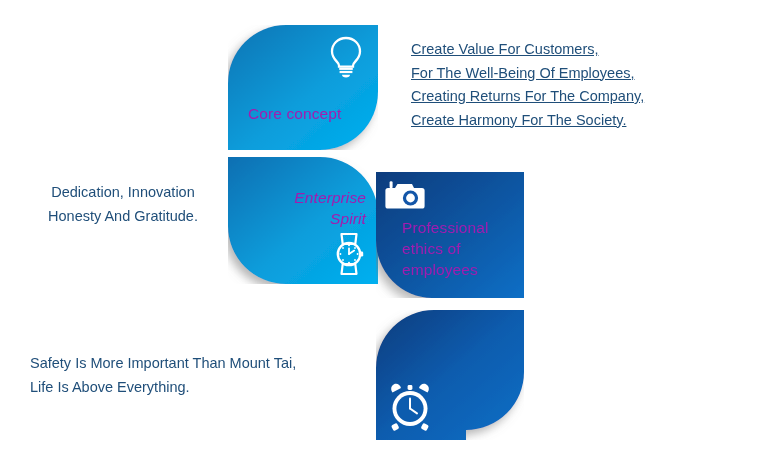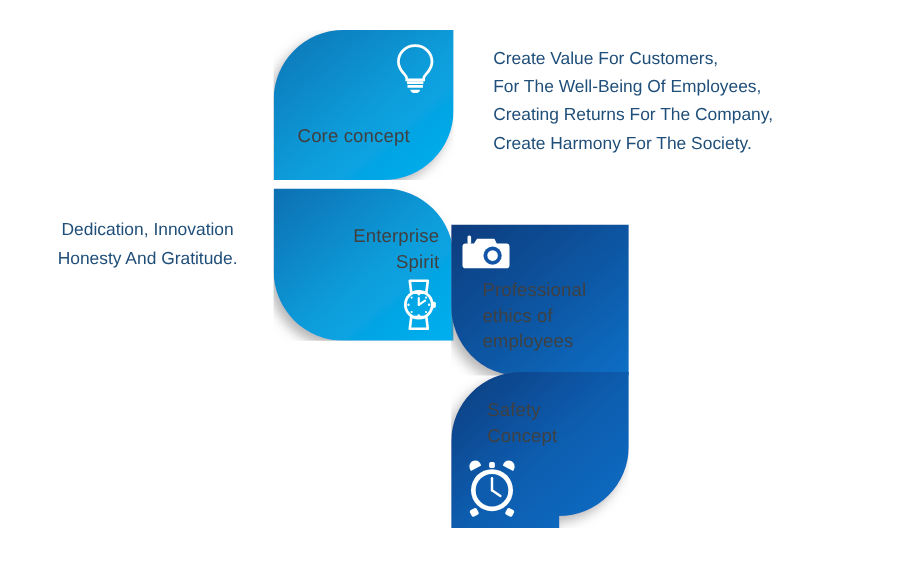"Create Value For Customers," #caption-core { text-decoration: none -> underline }
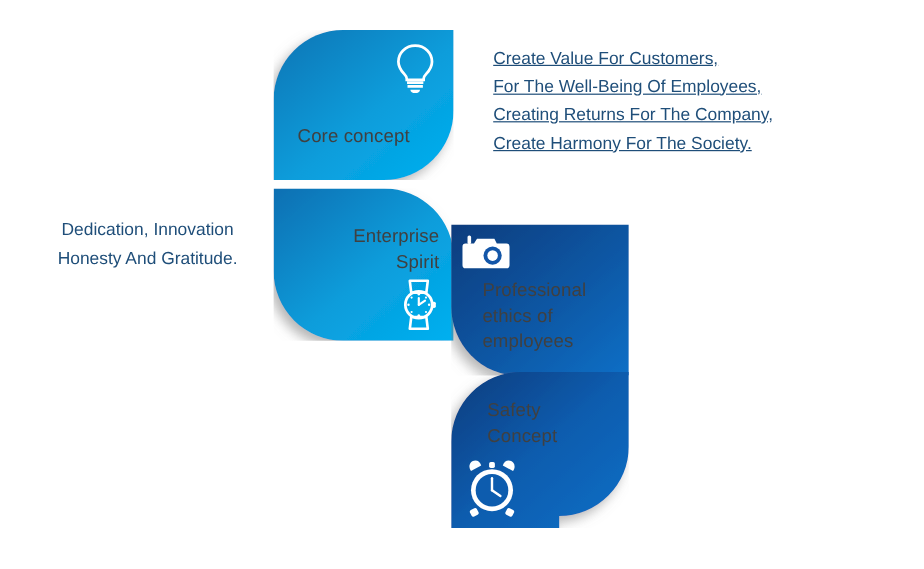"Core concept" .petal-label { color: #404040 -> #a21caf }
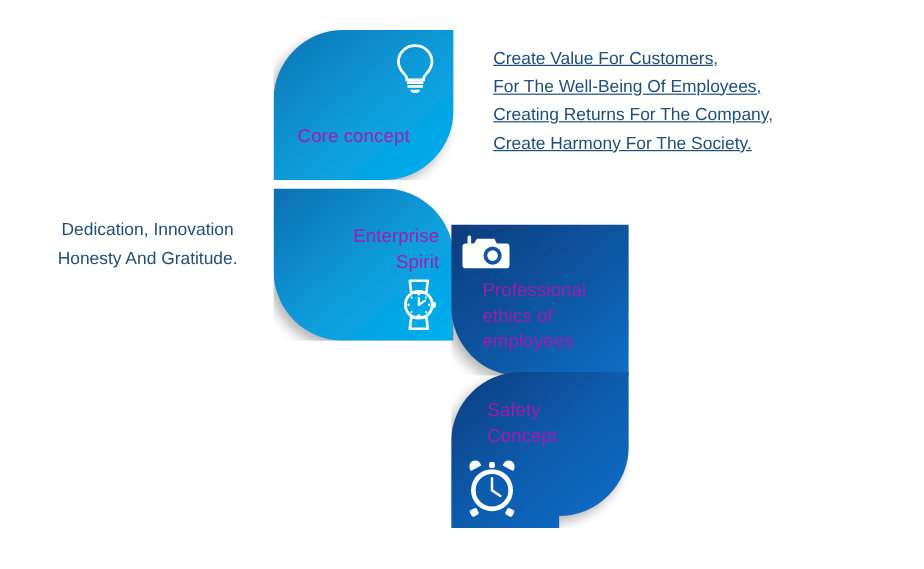"Enterprise" #petal-spirit { font-style: none -> italic }
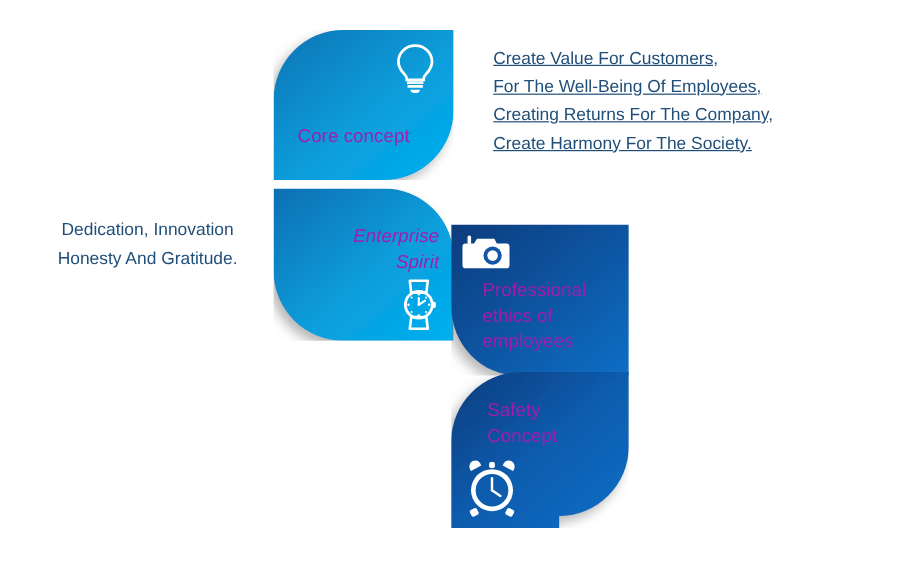"Professional" #petal-ethics { top: 187px -> 172px }
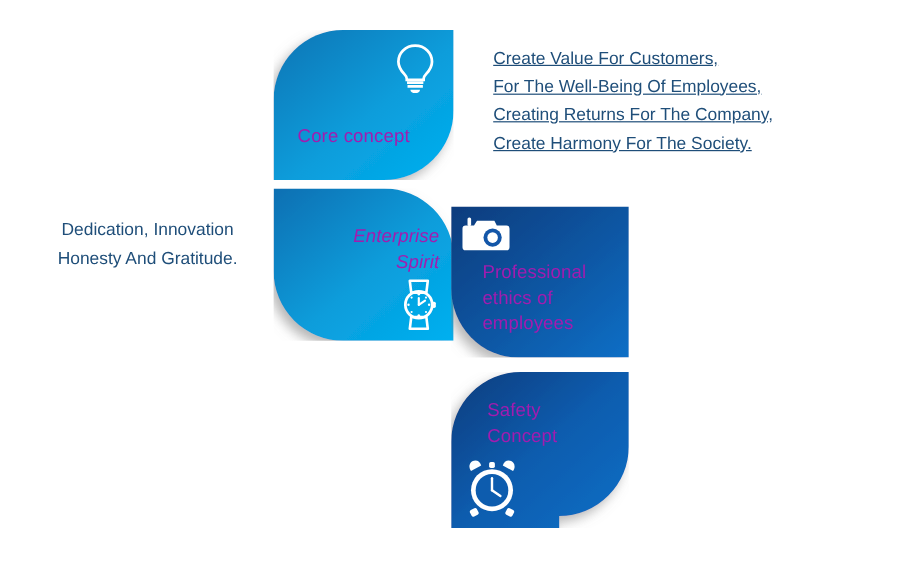"Safety" span.petal-label { html: <span>Safety Concept</span> -> none }
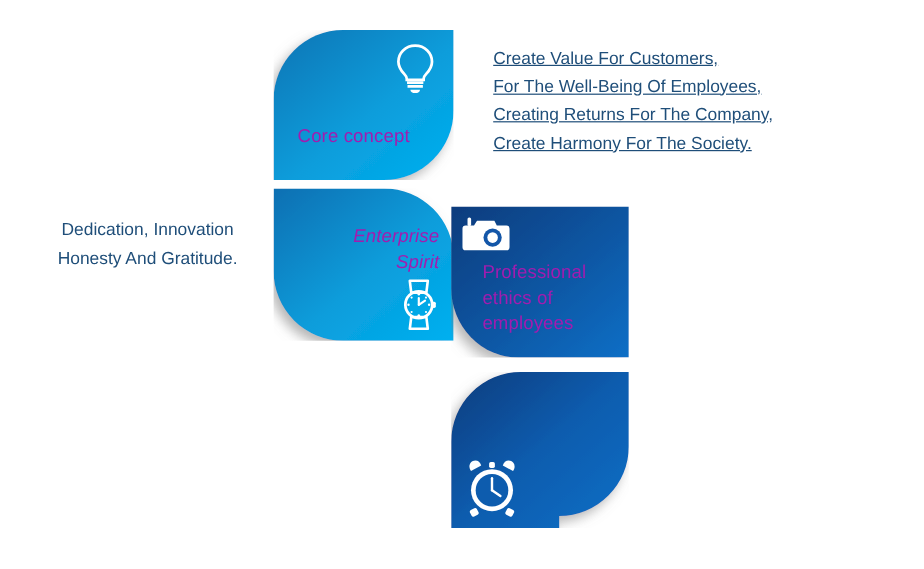"Safety Is More Important Than" div.caption { html: none -> <div>Safety Is More Important Than Mount Tai, Life Is Above Everything.</div> }
